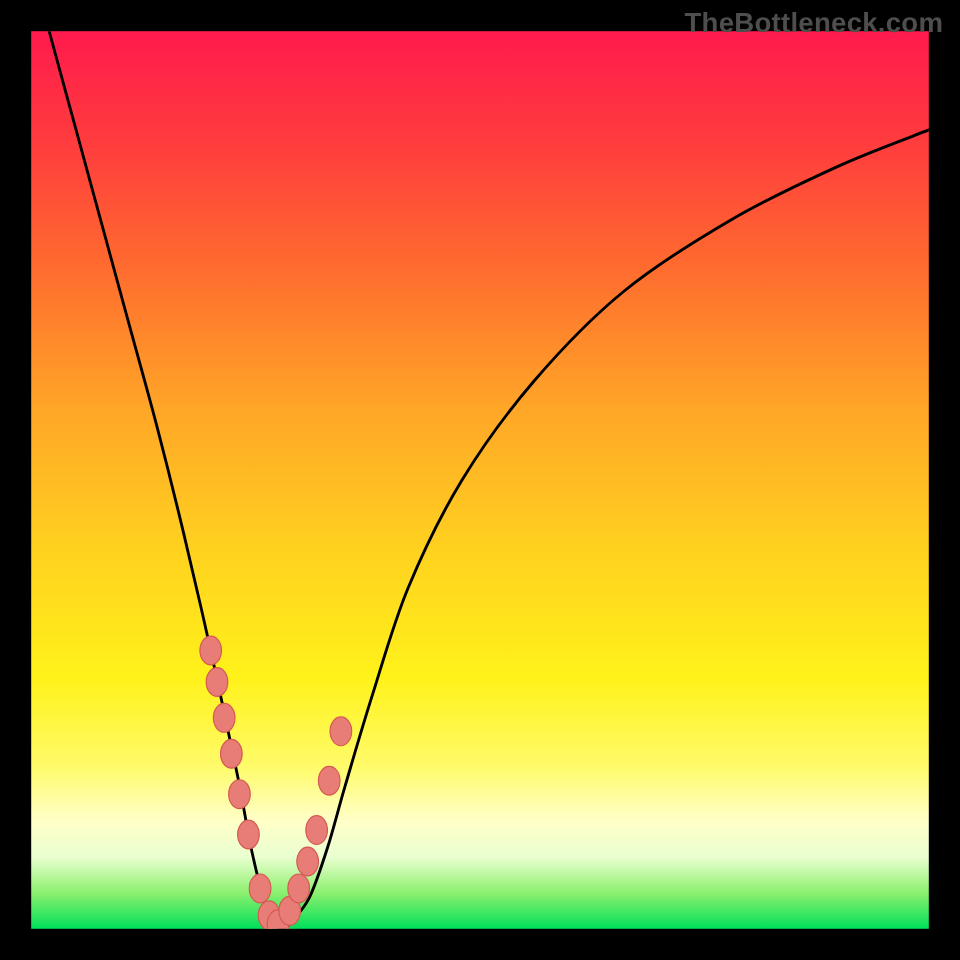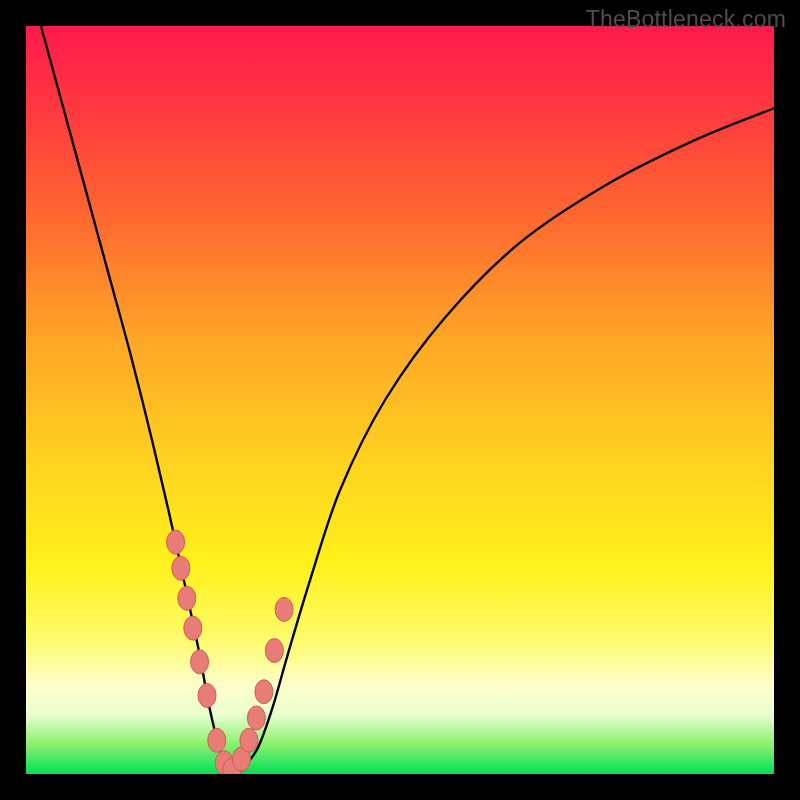"TheBottleneck.com" .watermark { font-weight: 400 -> 700 }
